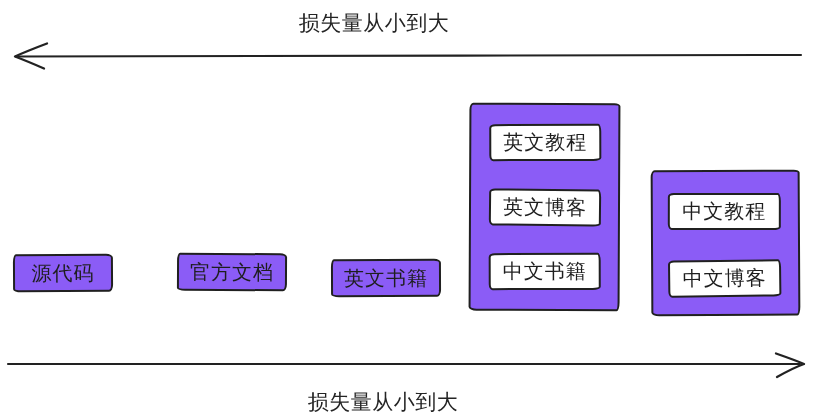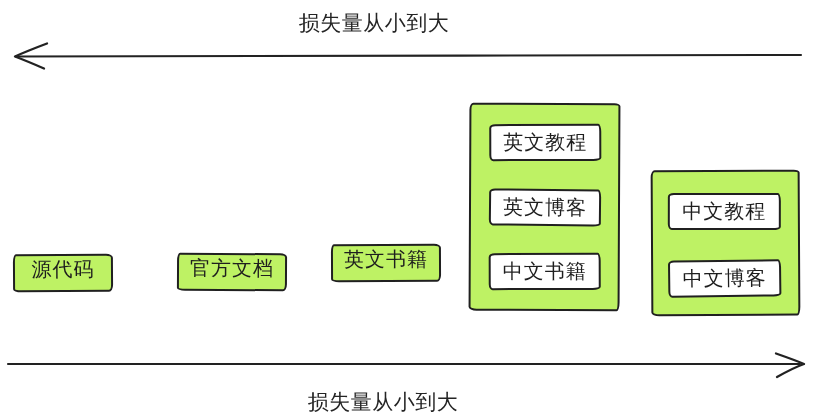"英文教程" .box { align-items: flex-start -> center; background: #bef264 -> #8b5cf6 }
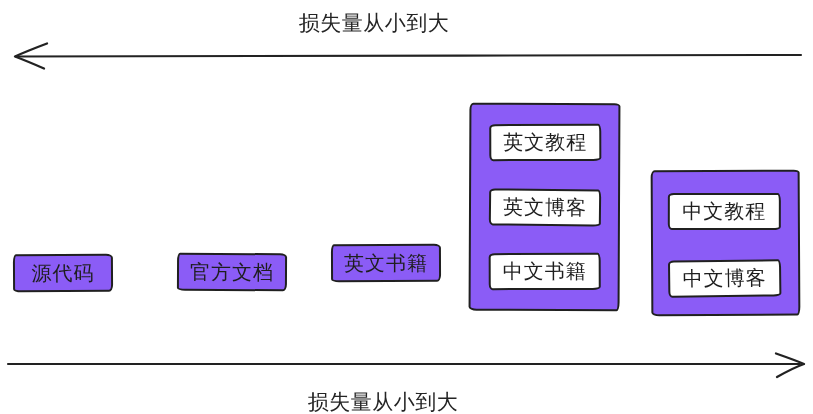"英文书籍" #node-english-books { top: 244px -> 259px }
